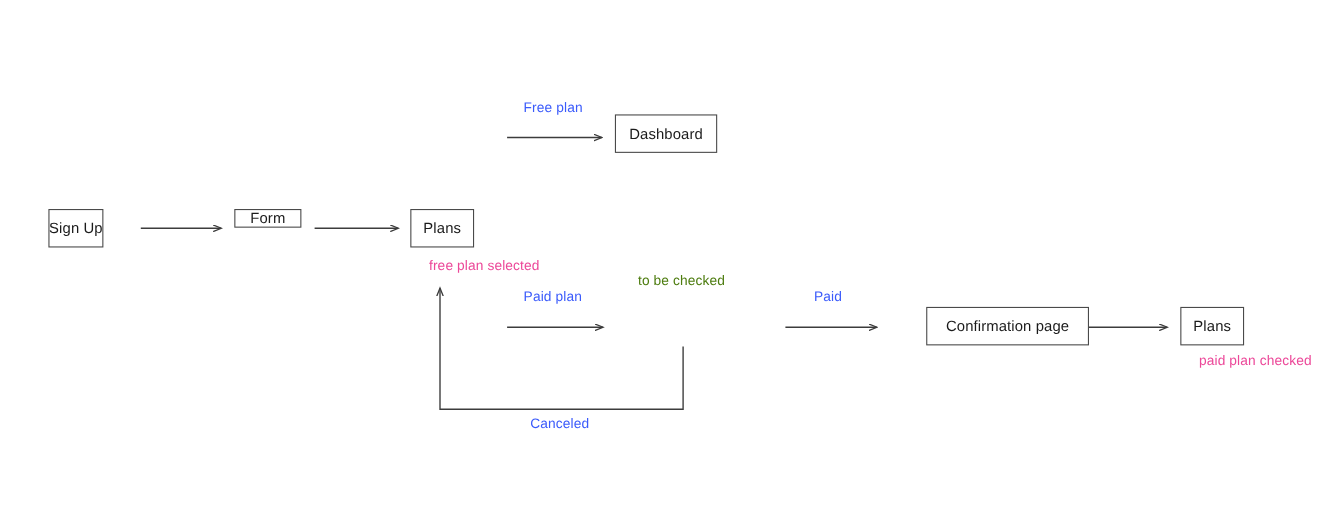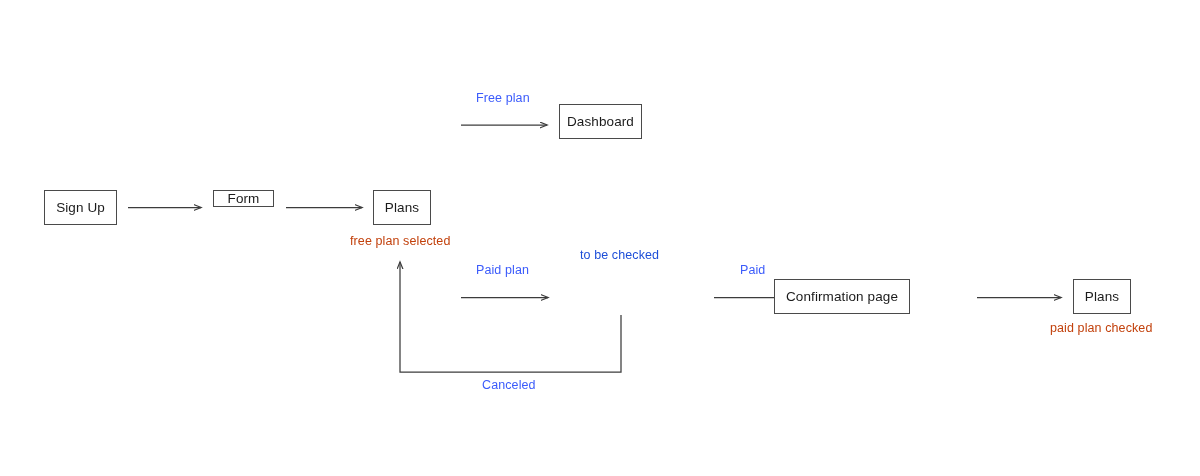"Dashboard" div.node { width: 83px -> 93px }
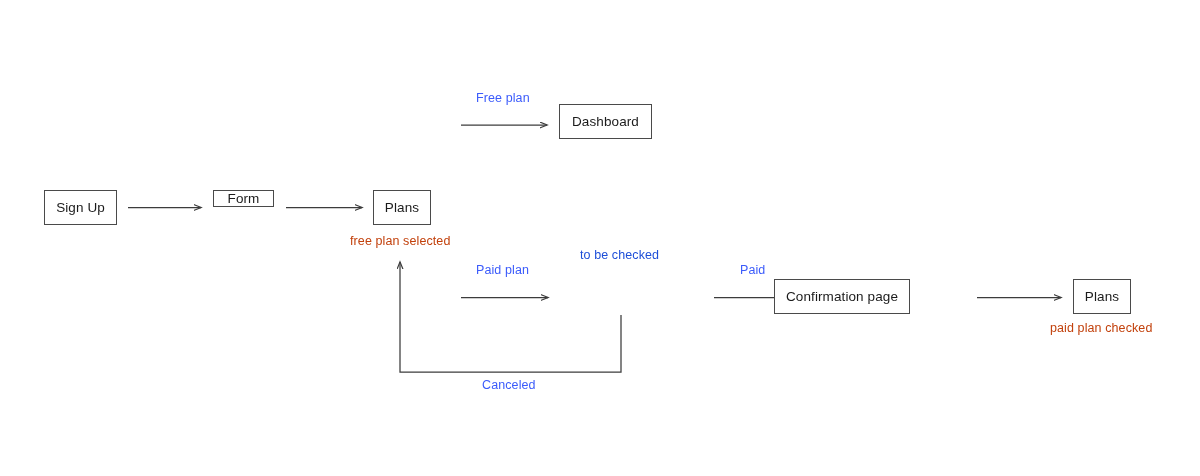"Sign Up" div.node { width: 73px -> 50px }
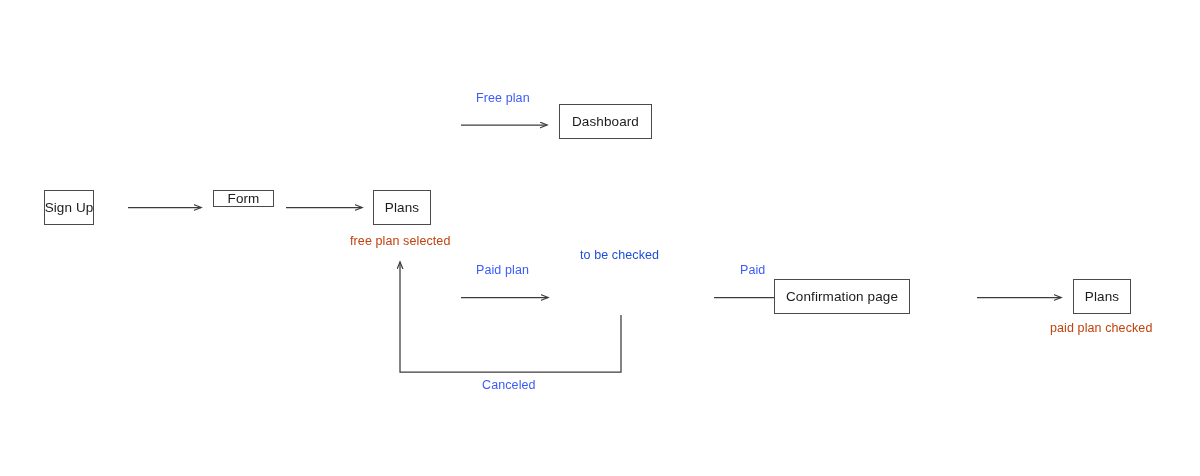"free plan selected" .note { color: #c2410c -> #ec4899; margin-left: none -> 40px }
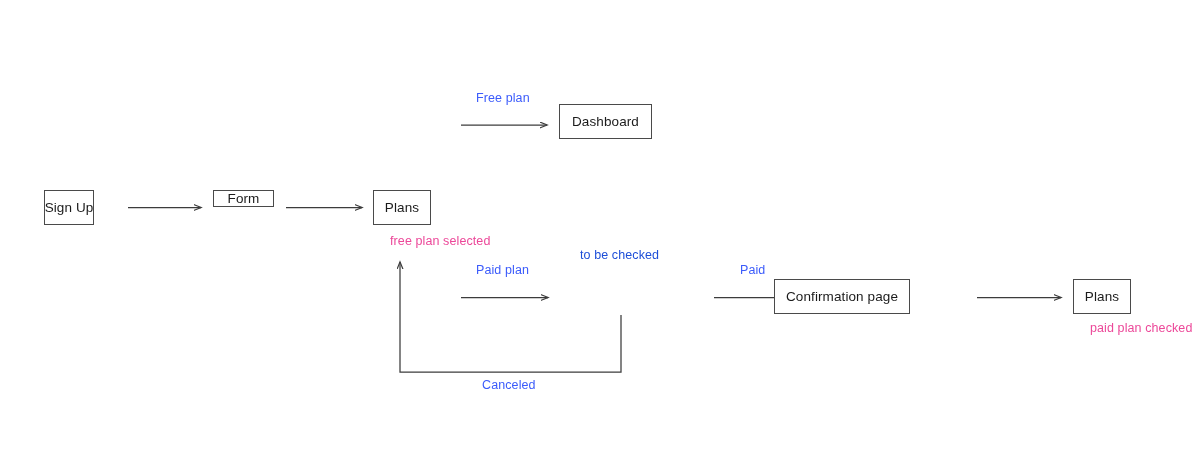"to be checked" .lbl-red { color: #1d4ed8 -> #4d7c0f }
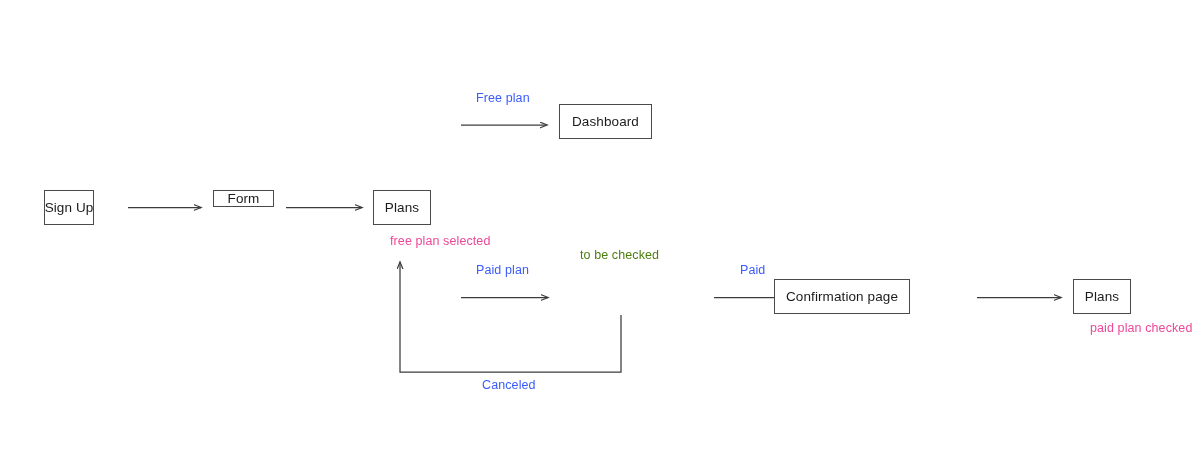"Confirmation page" div.node { left: 774px -> 842px; width: 136px -> 148px }
